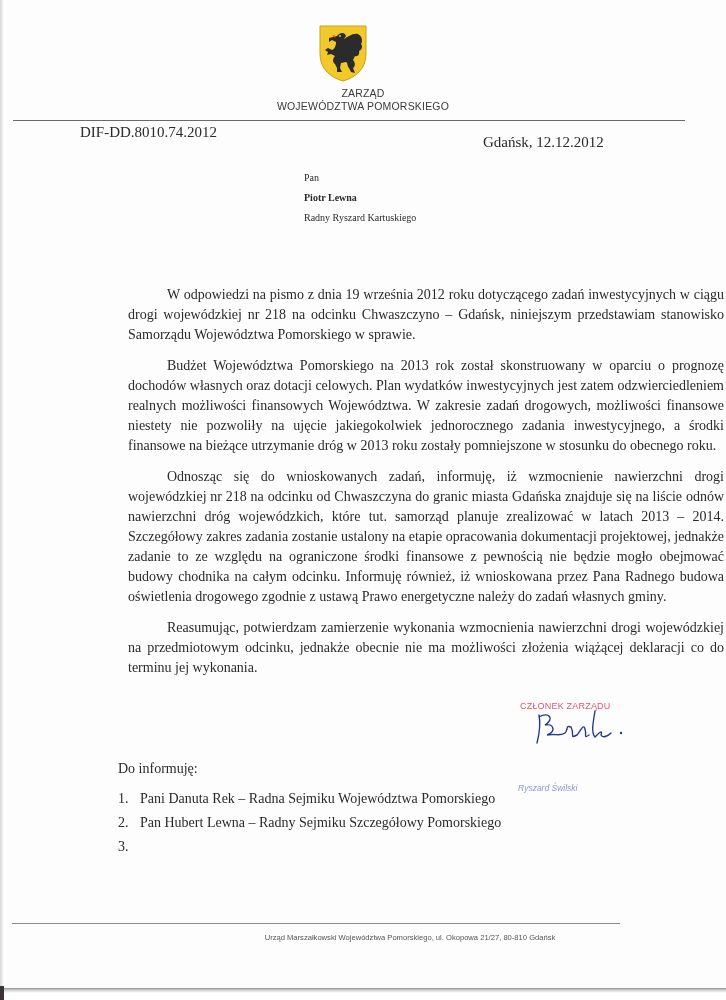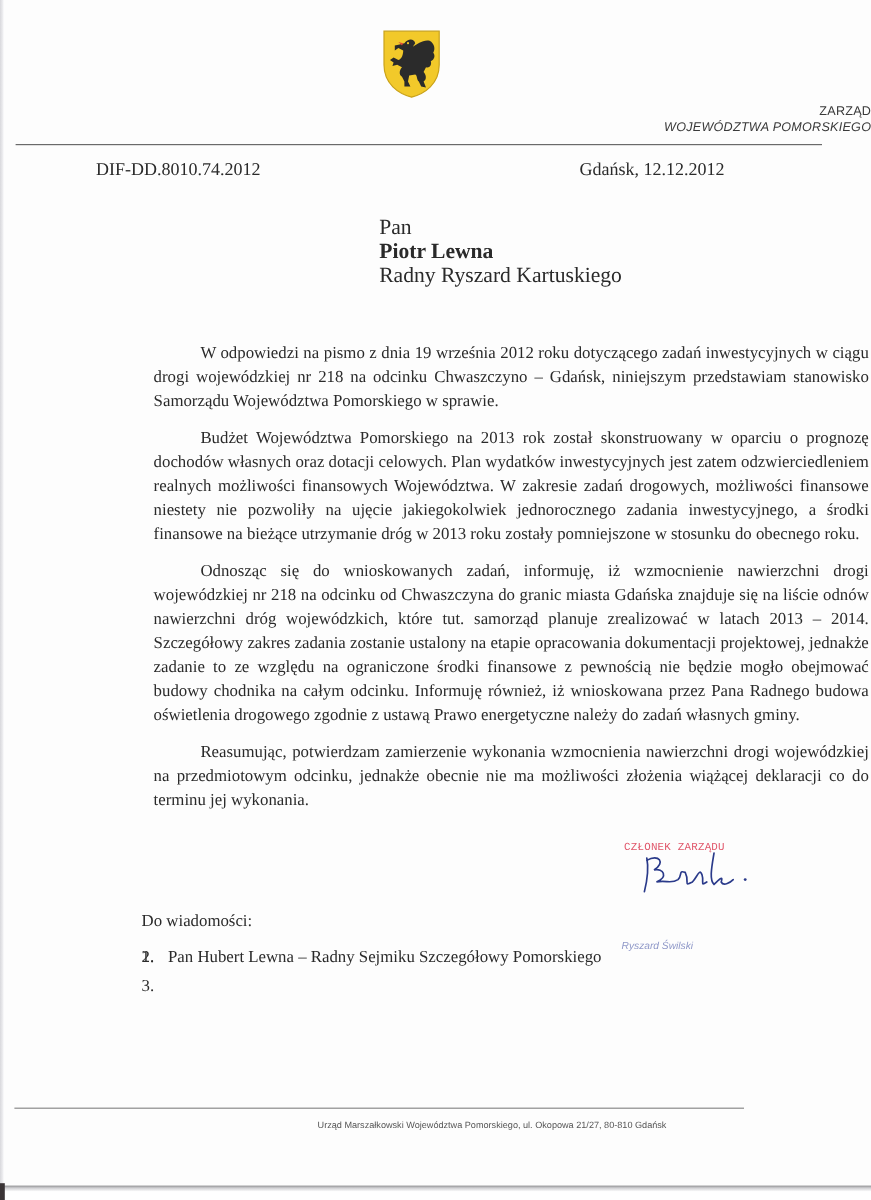"ZARZĄD" .org-name { text-align: right -> center }
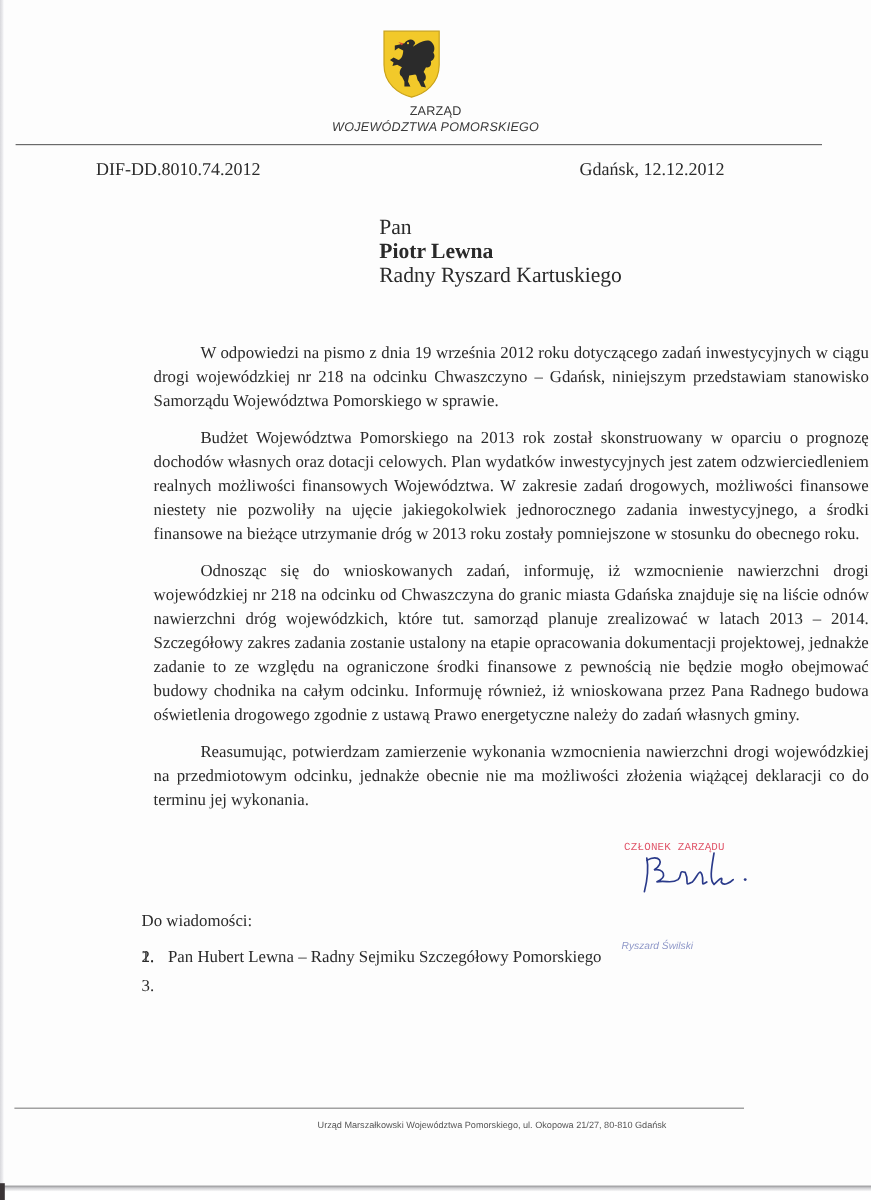"WOJEWÓDZTWA POMORSKIEGO" .org-line2 { font-style: italic -> none }
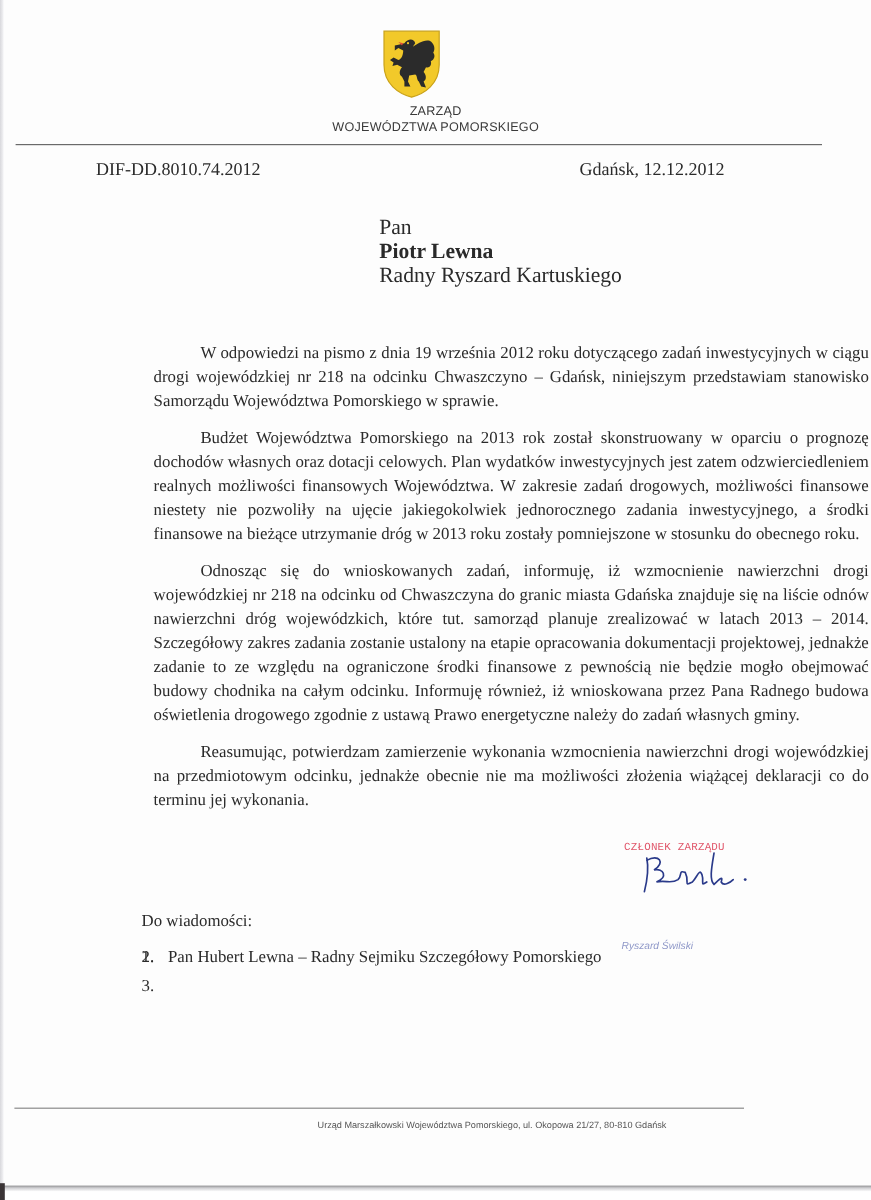"DIF-DD.8010.74.2012" .ref { top: 134px -> 124px }
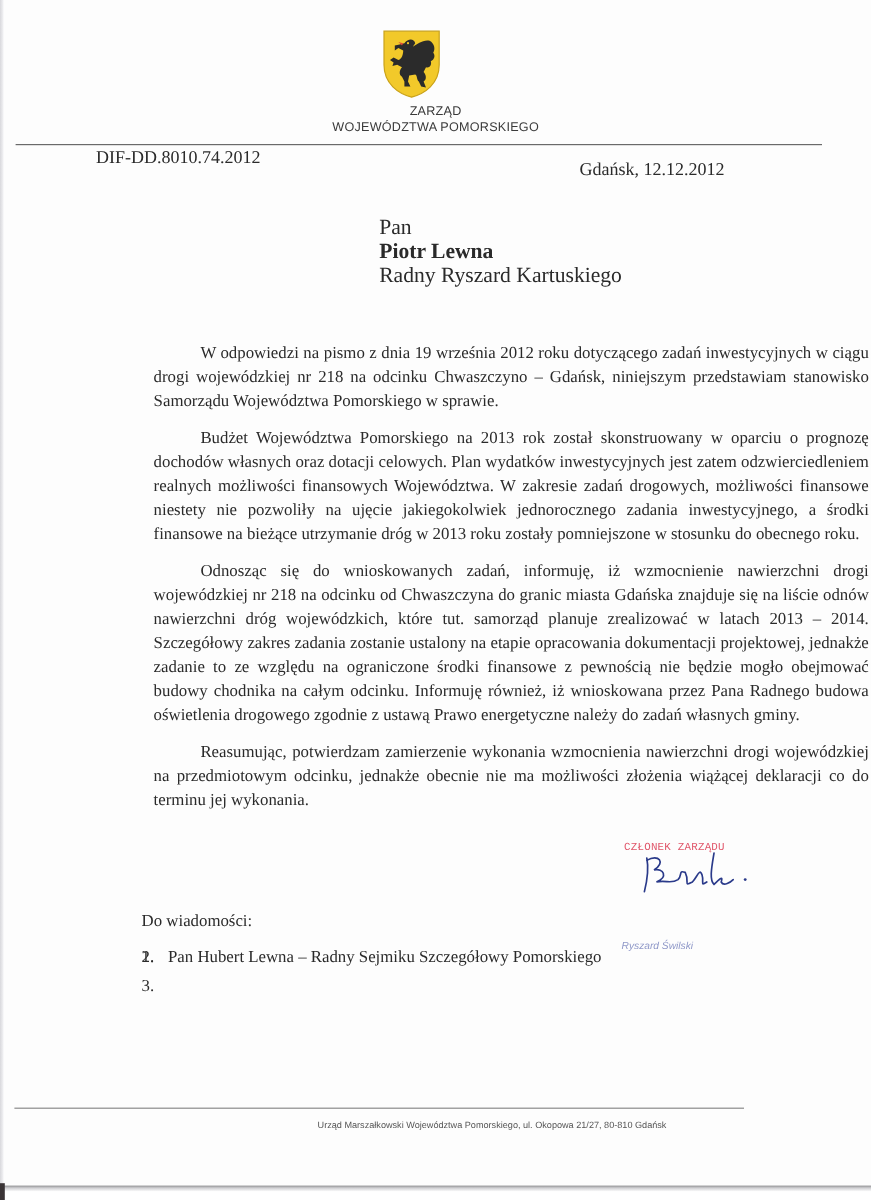"Pan" .recipient { font-size: 18px -> 10px; margin-left: 12px -> none; top: 179px -> 168px }
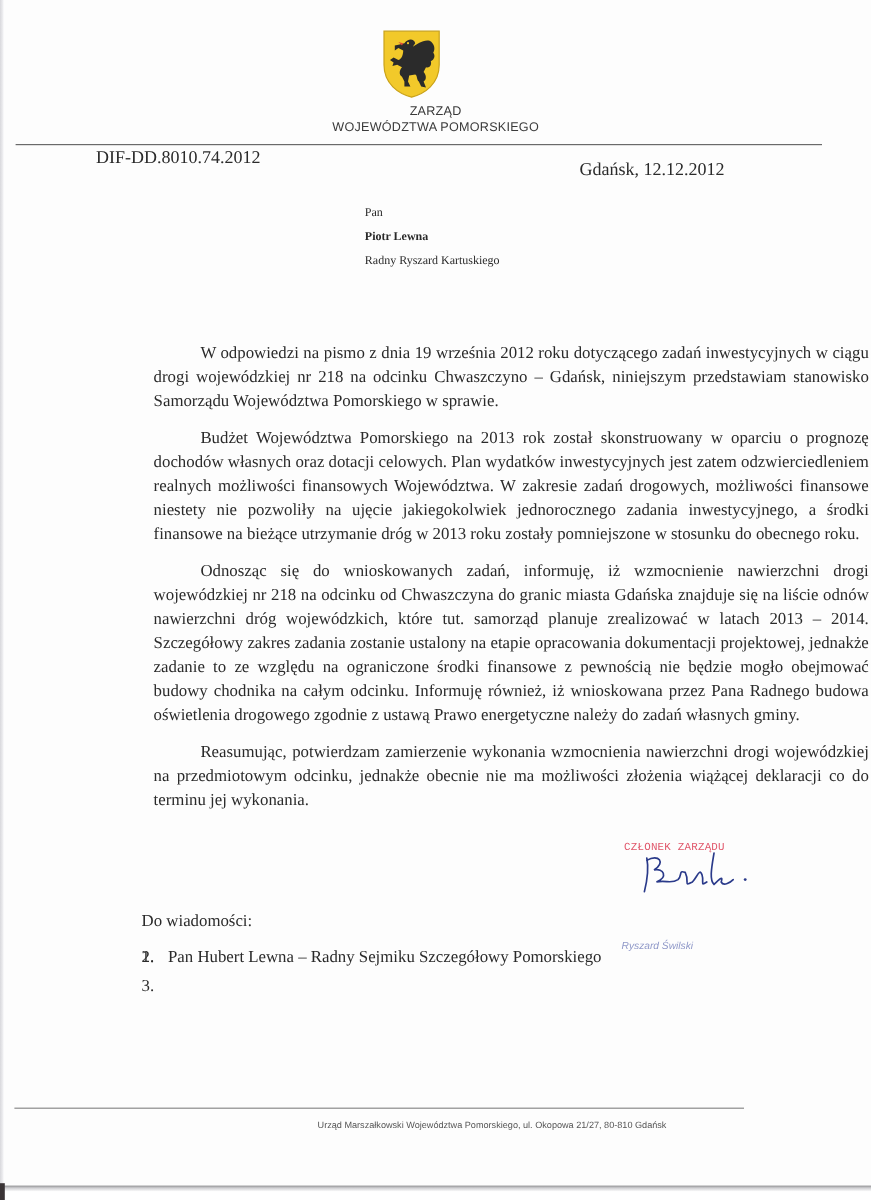"CZŁONEK ZARZĄDU" .sig-title { font-family: Liberation Mono, monospace -> Liberation Sans, sans-serif }
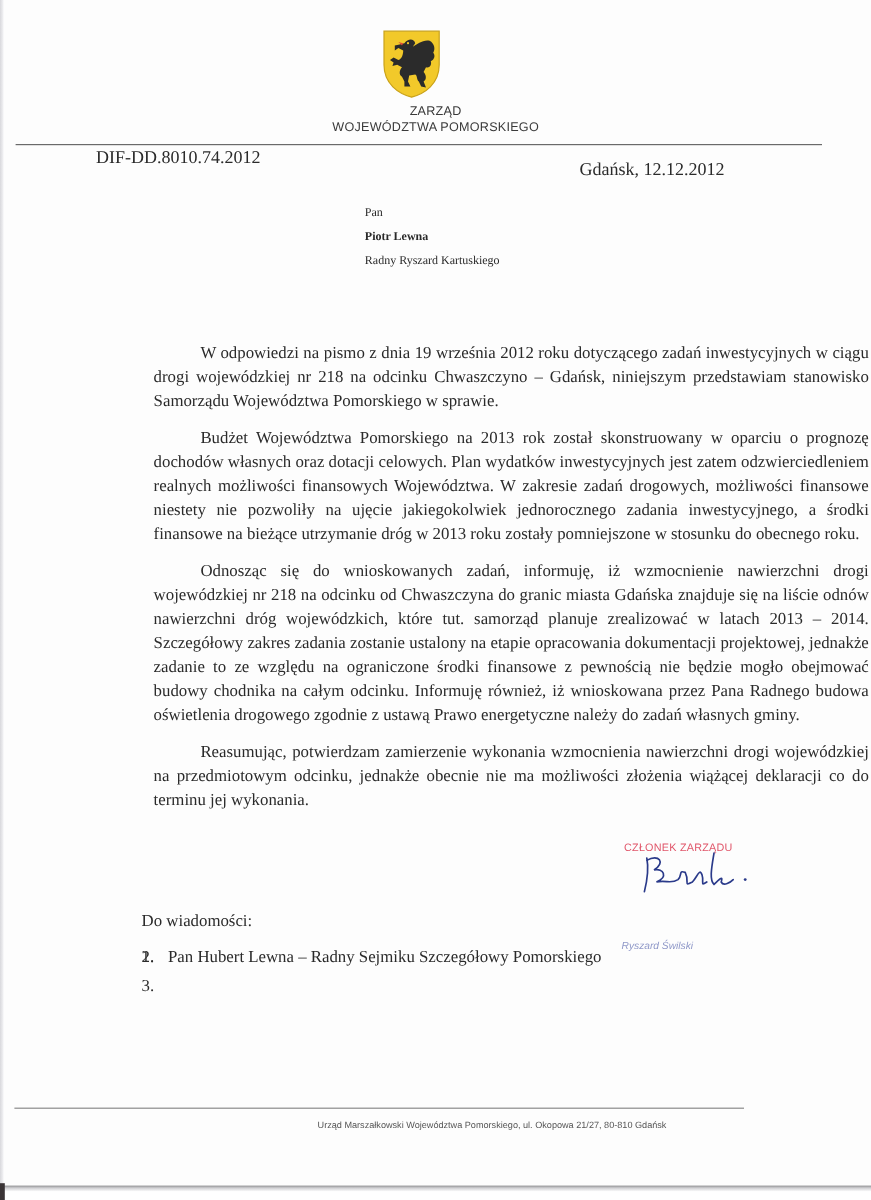"Do wiadomości:" div.cc-heading { text: wiadomości -> informuję }
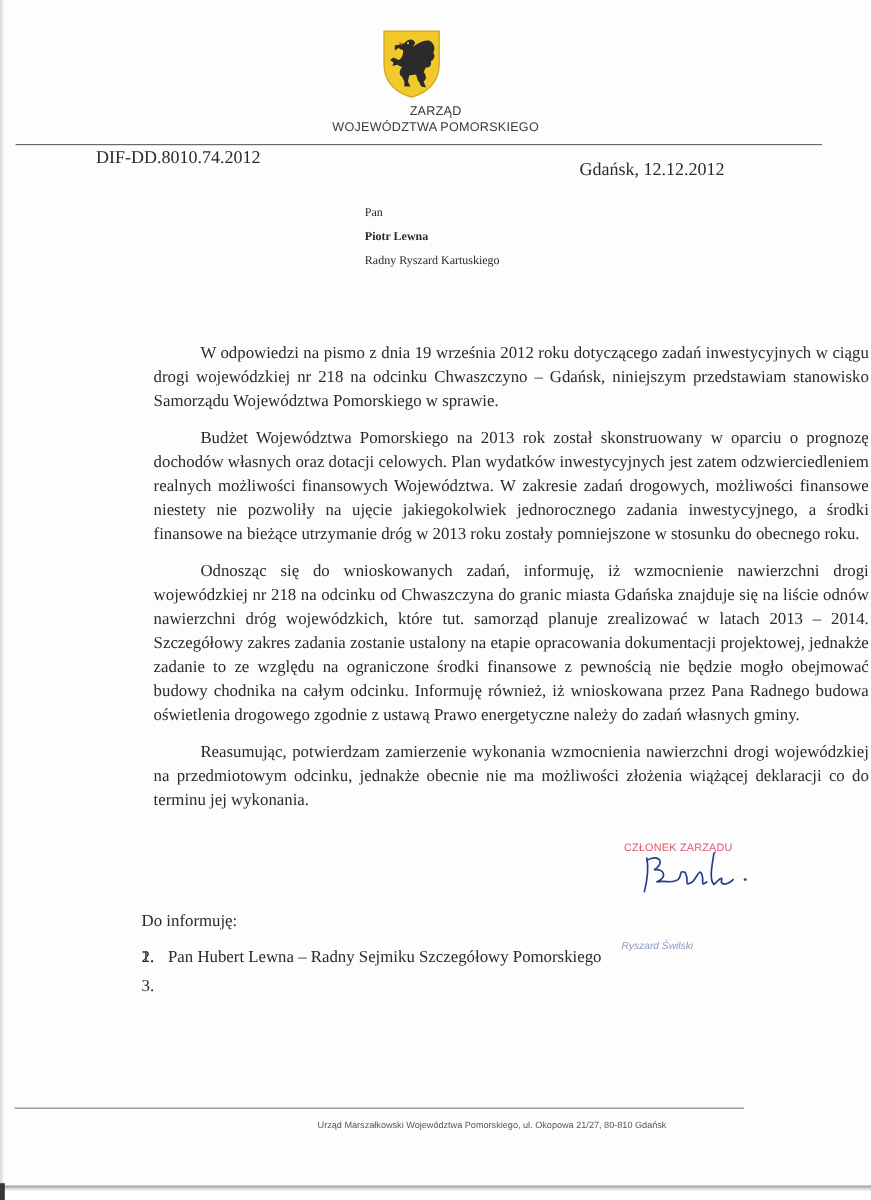"Pani Danuta Rek – Radna" span { html: none -> <span>Pani Danuta Rek – Radna Sejmiku Województwa Pomorskiego</span> }
